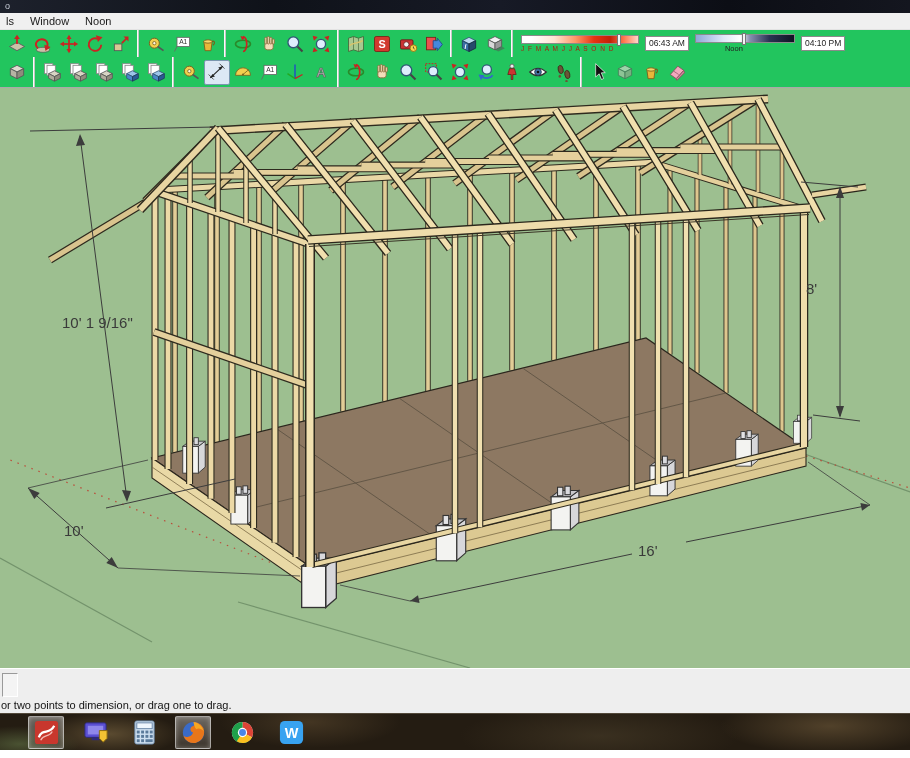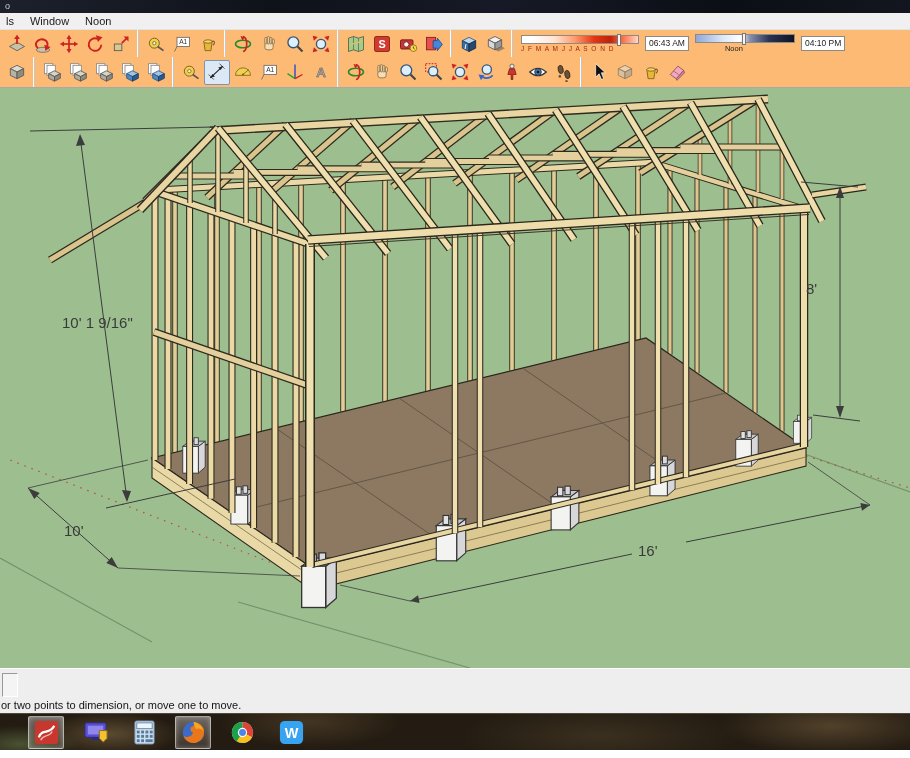"06:43 AM" .toolbar { background: #fdba74 -> #22c55e }
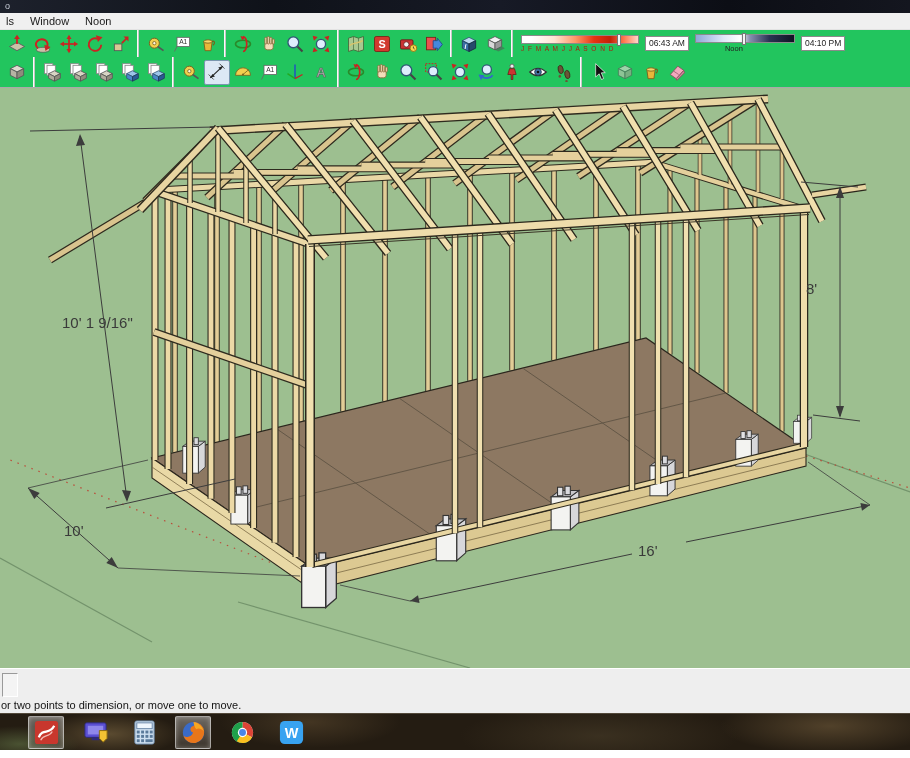"or two points to dimension," div.status-msg { text: move one to move -> drag one to drag }
